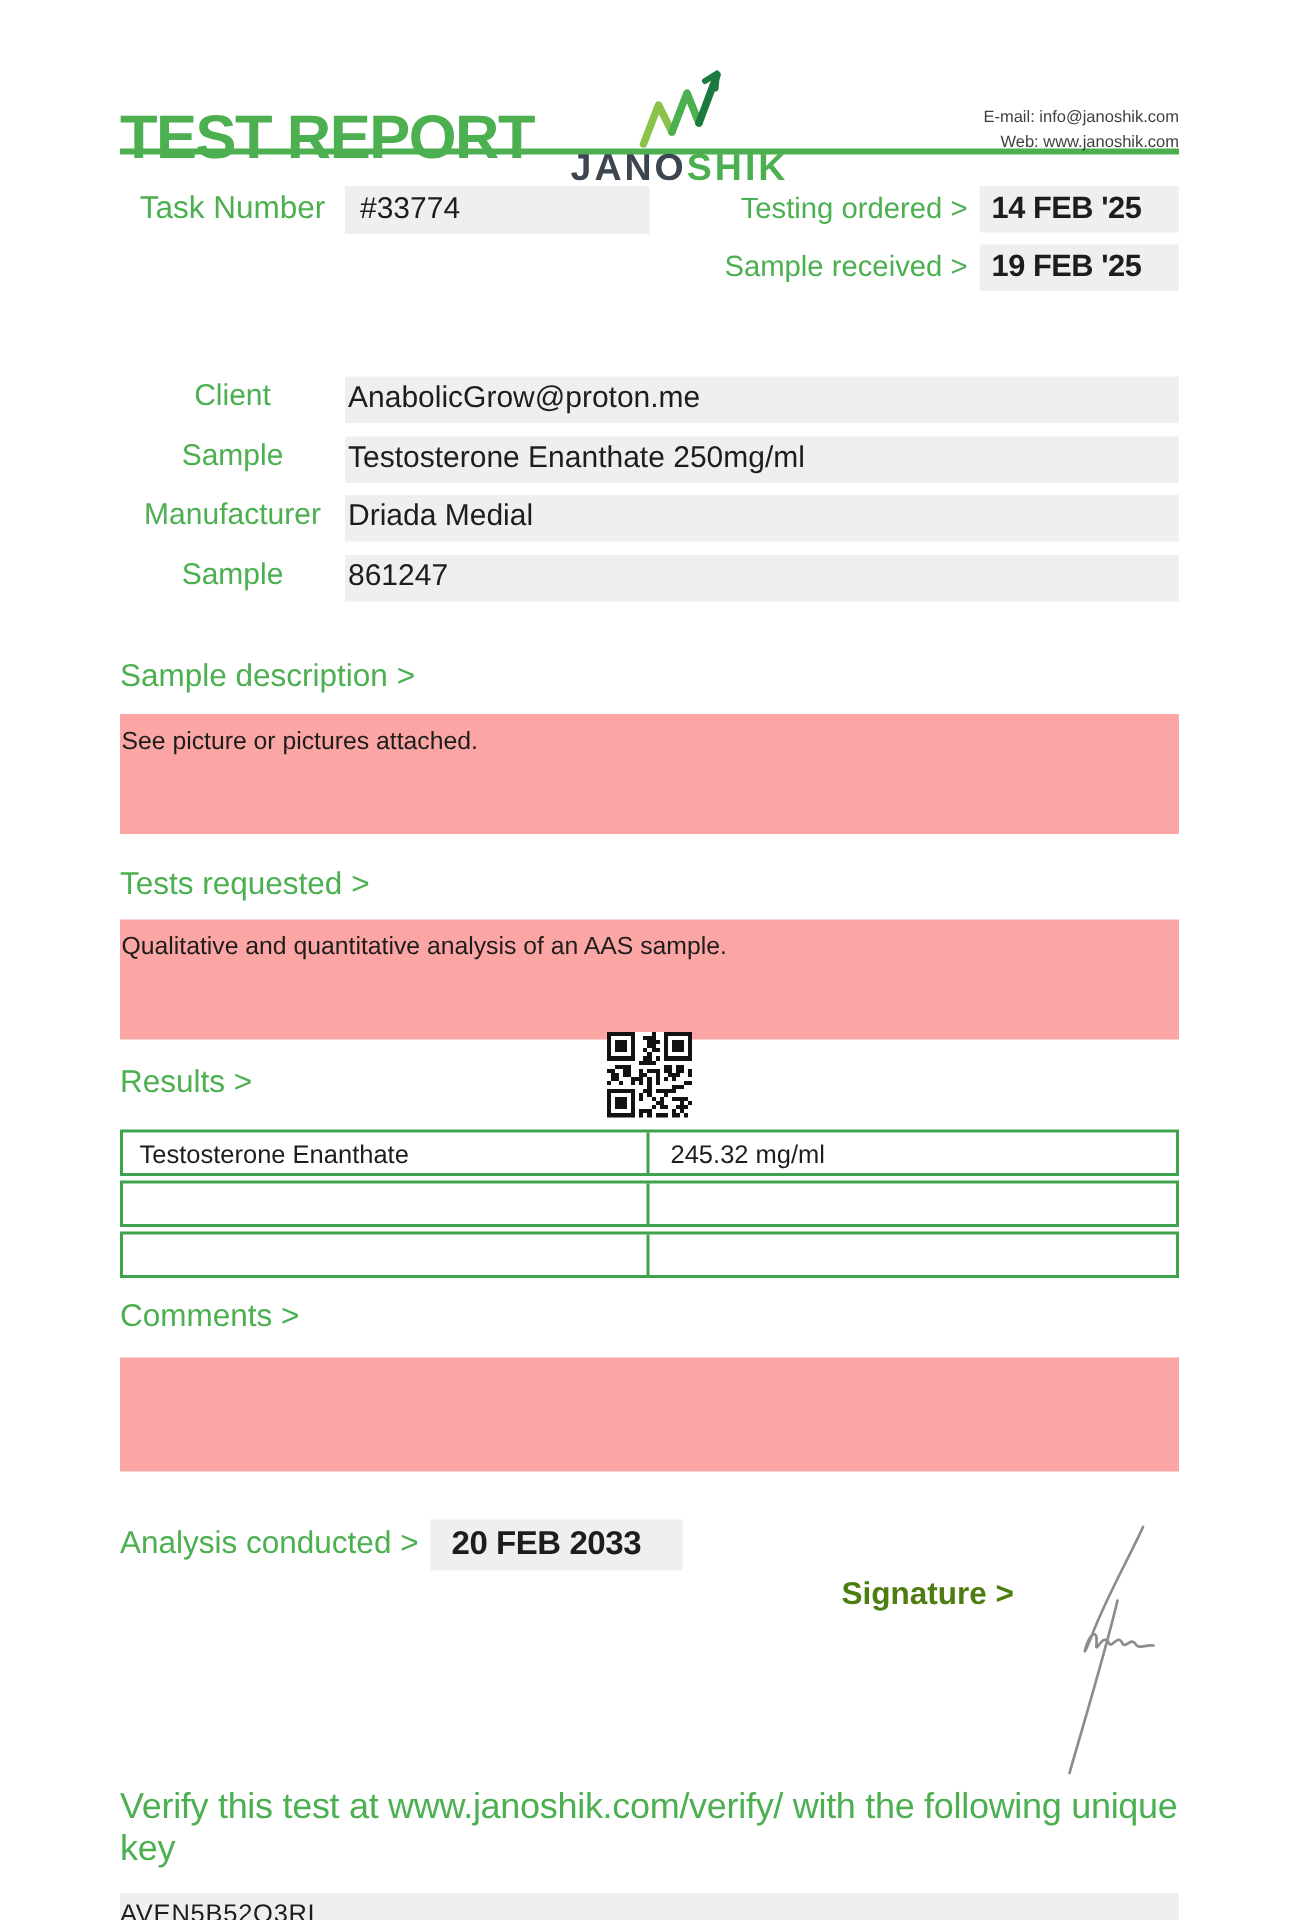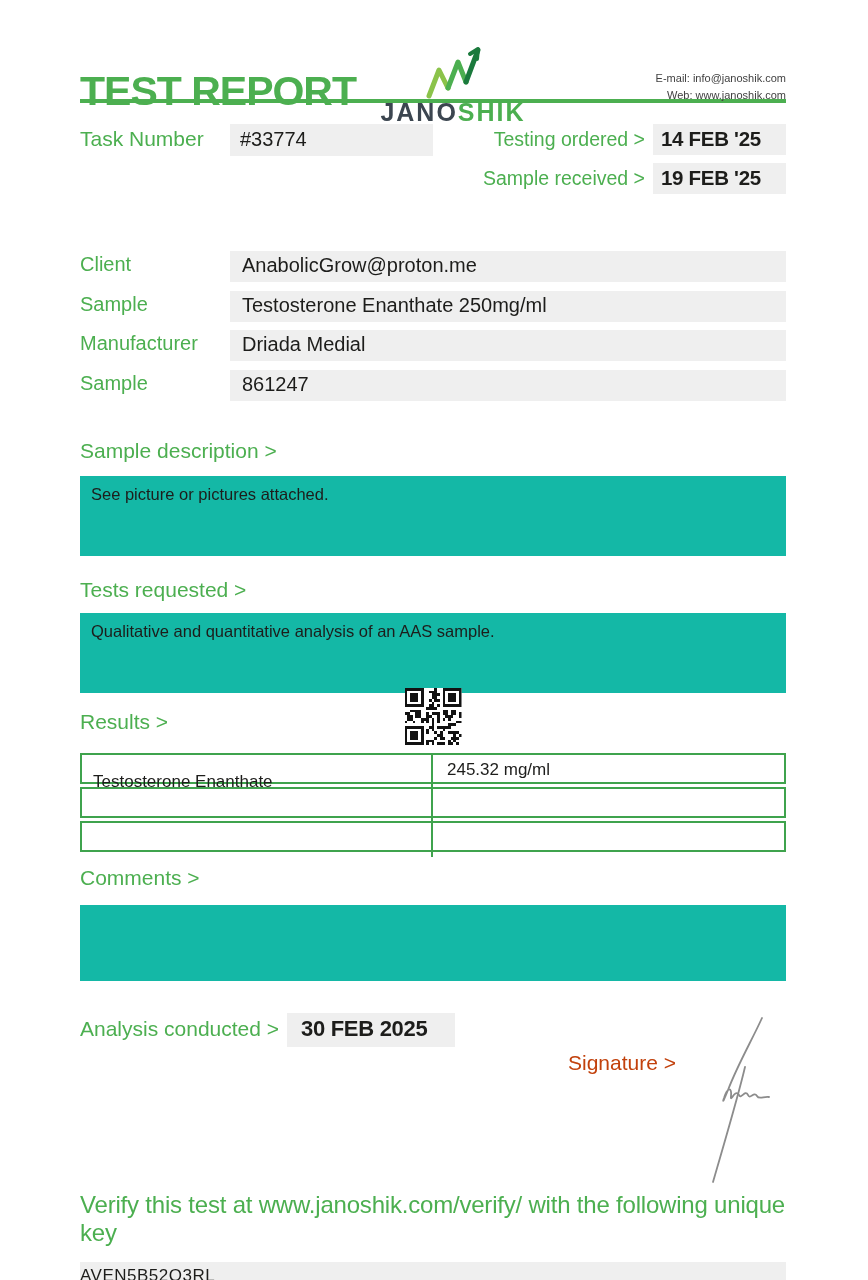"Task Number" .glabel { text-align: none -> center }
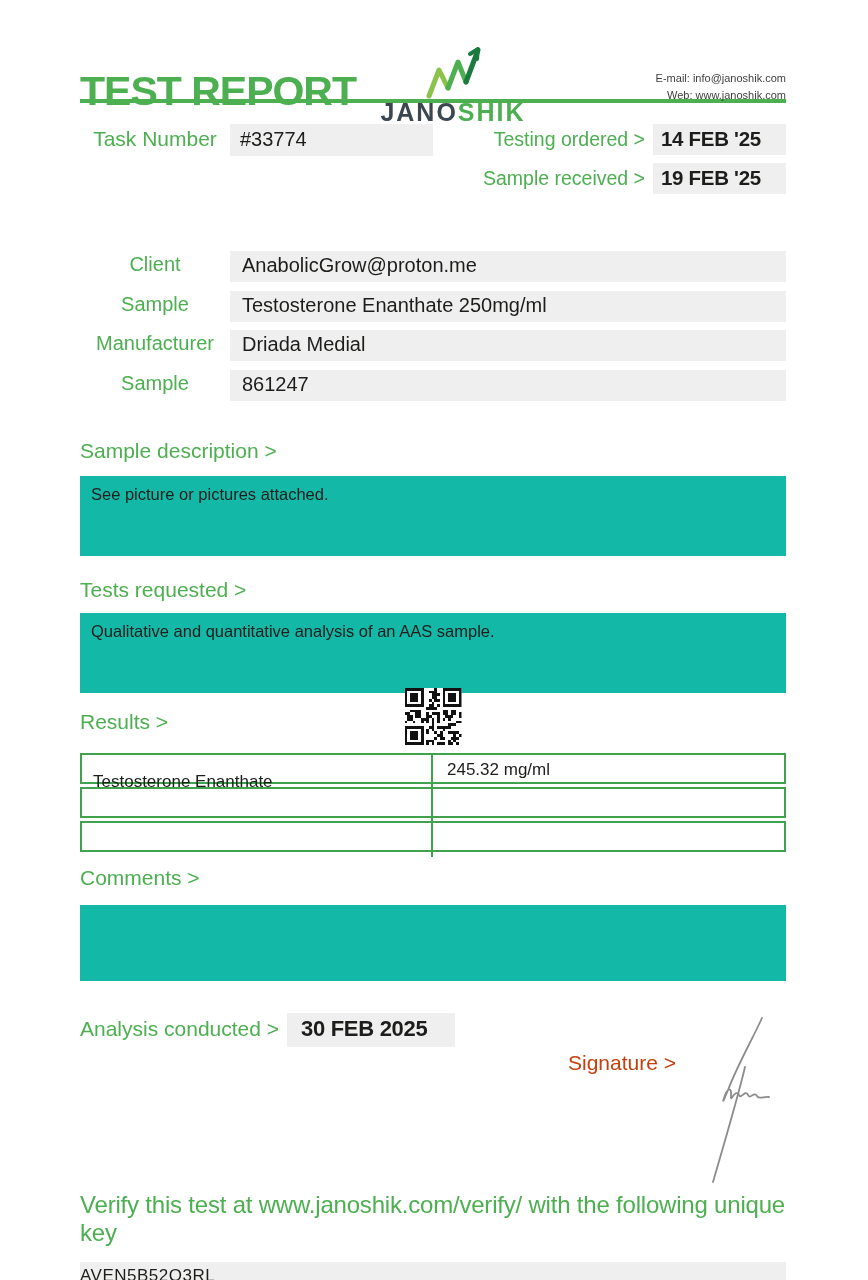"AnabolicGrow@proton.me" .info-value { padding: 3px 12px 5px -> 3px 2px 5px }
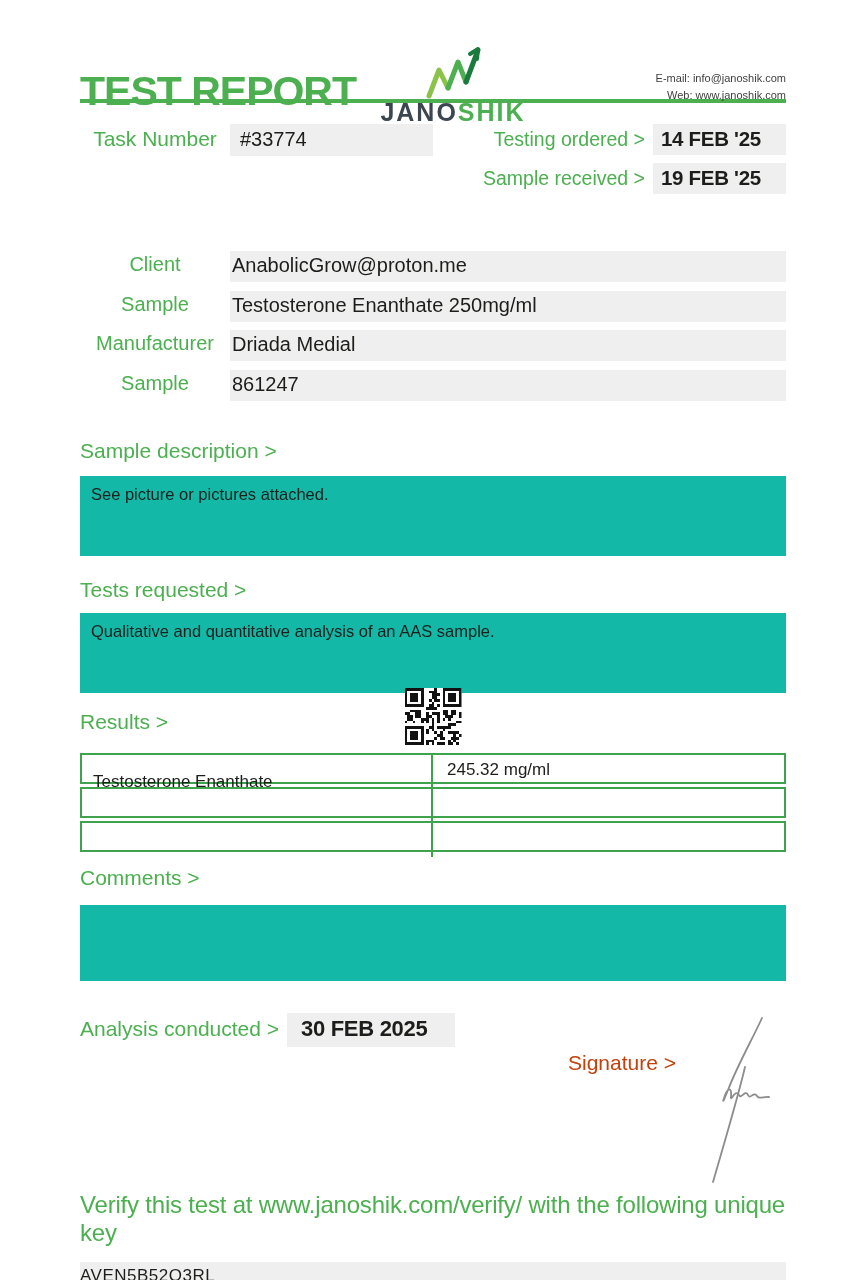"See picture or pictures attached." .bigbox { background: #14b8a6 -> #fca5a5; padding: 9px 11px -> 9px 1px }
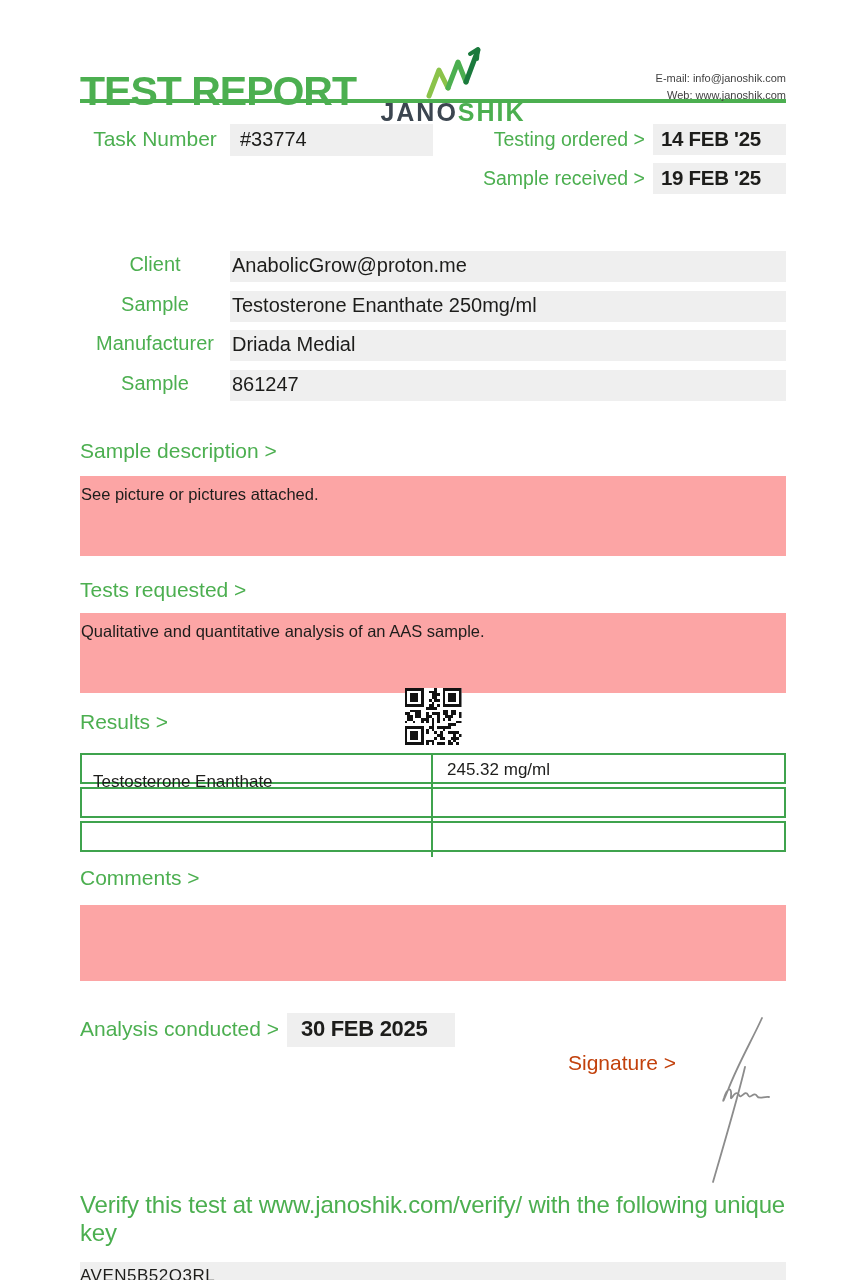"Testosterone Enanthate" .res-cell-name { padding: 17px 11px -> 5px 11px }
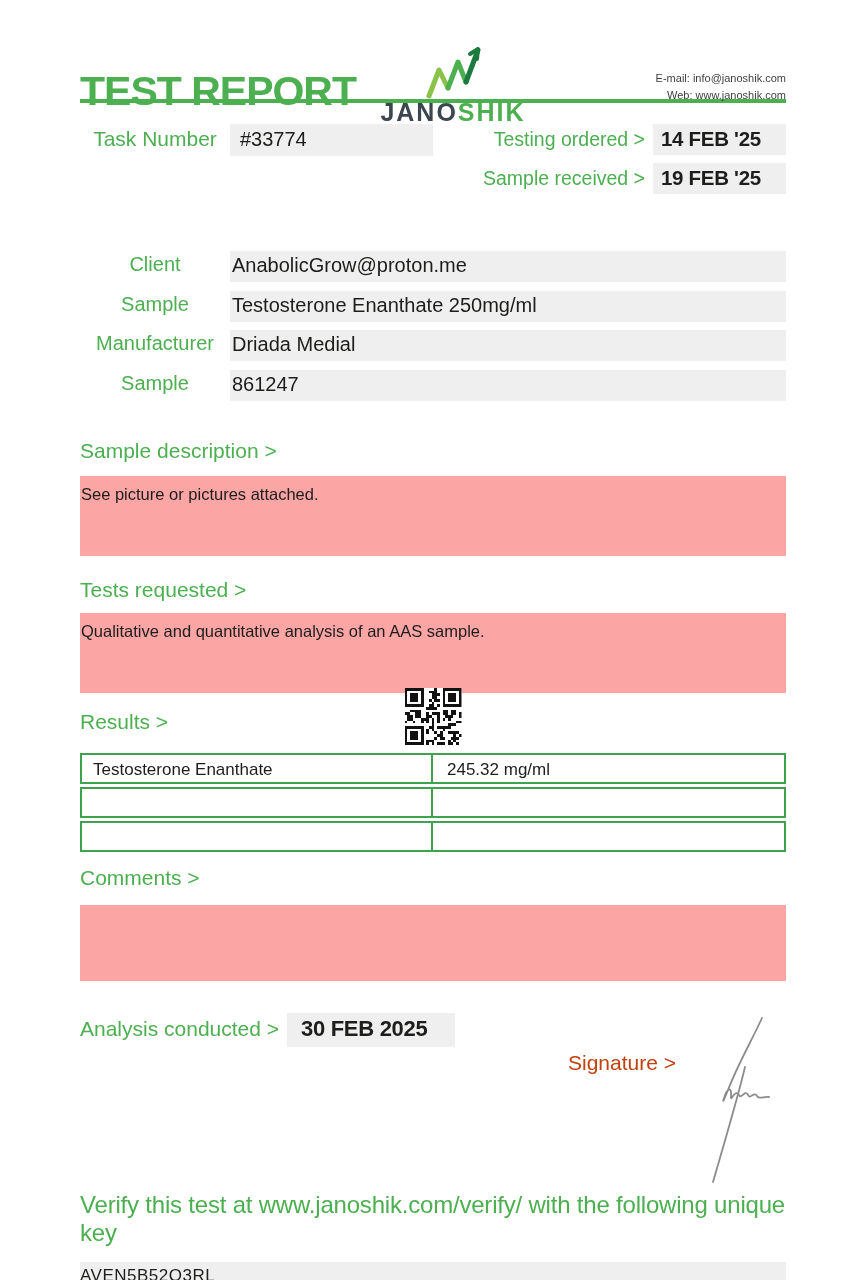"30 FEB 2025" div.box { text: 30 FEB 2025 -> 20 FEB 2033 }
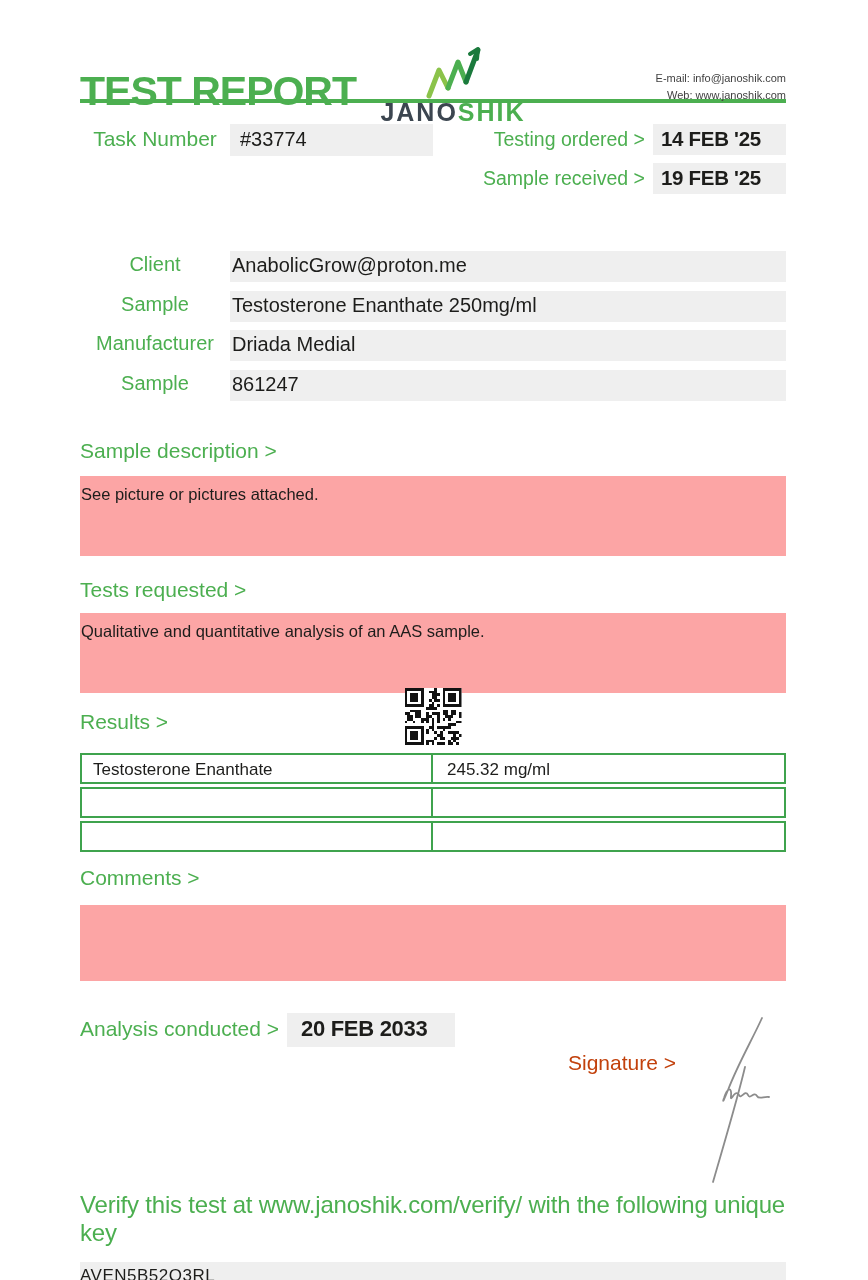"Signature >" .sig-label { color: #c2410c -> #4d7c0f; font-weight: none -> bold }
